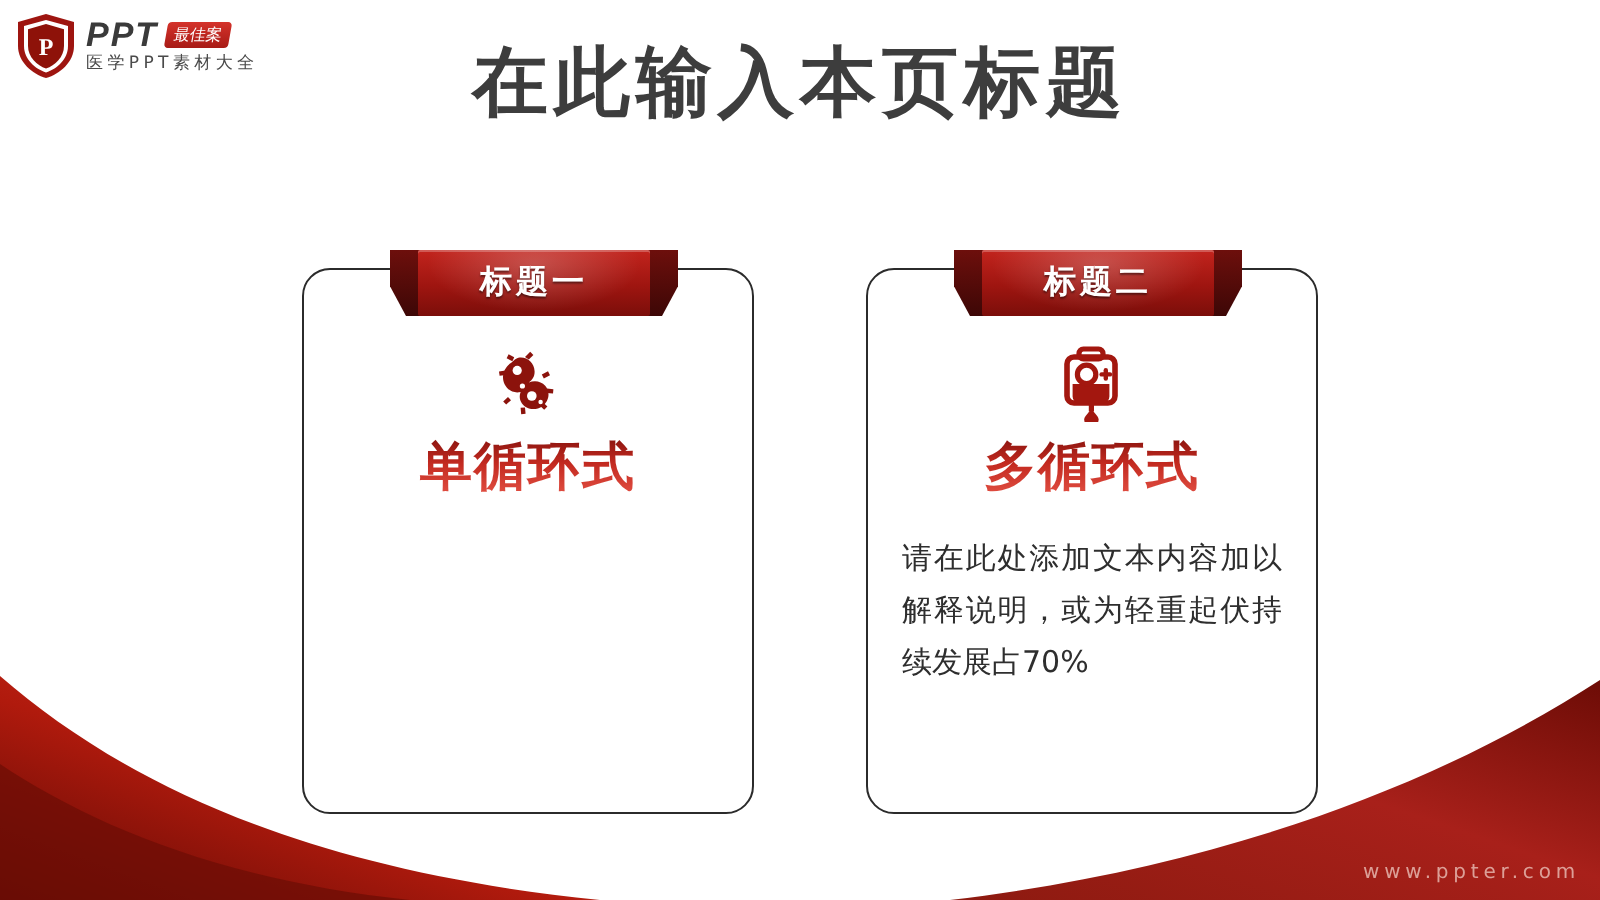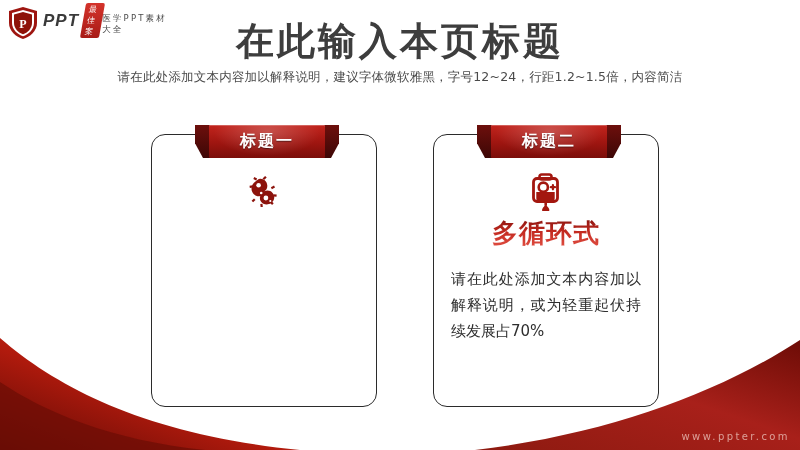"PPT" .logo-txt { flex-direction: row -> column }
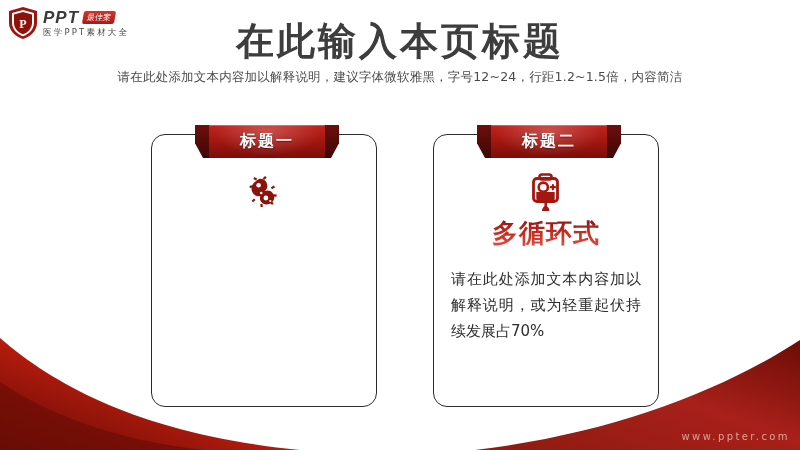"请在此处添加文本内容加以解释说明，建议字体微软雅黑，字号12~24，行距1.2~" div.page-subtitle { html: <div>请在此处添加文本内容加以解释说明，建议字体微软雅黑，字号12~24，行距1.2~1.5倍，内容简洁</div> -> none }
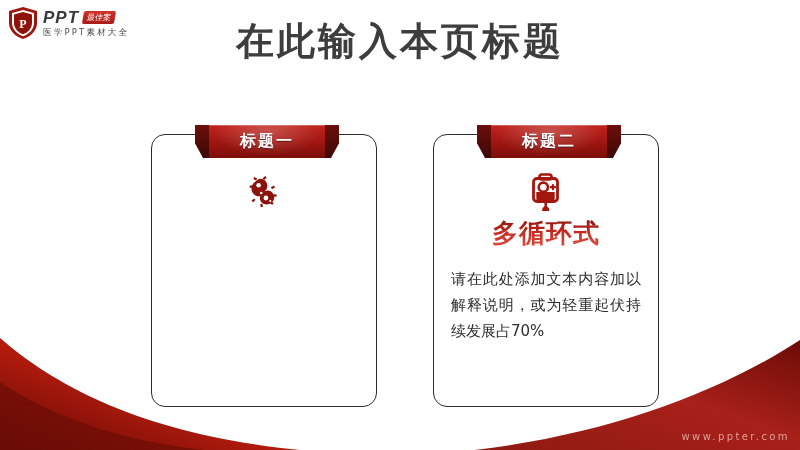"单循环式" div.card-heading { html: none -> <div>单循环式</div> }
